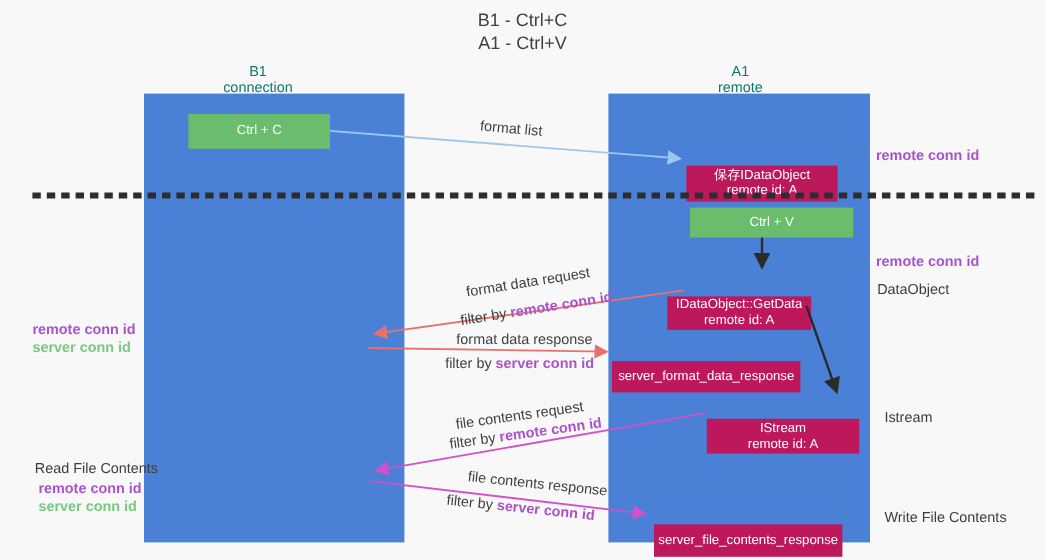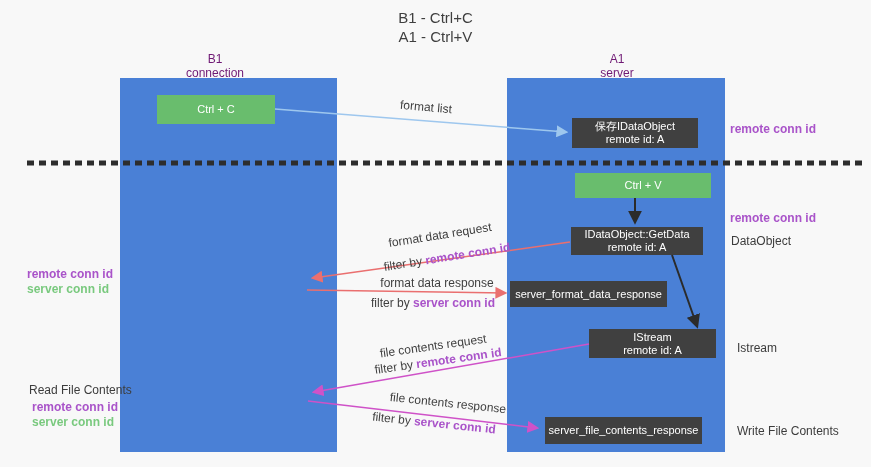"B1" .lane-header { color: #701a75 -> #0f766e }
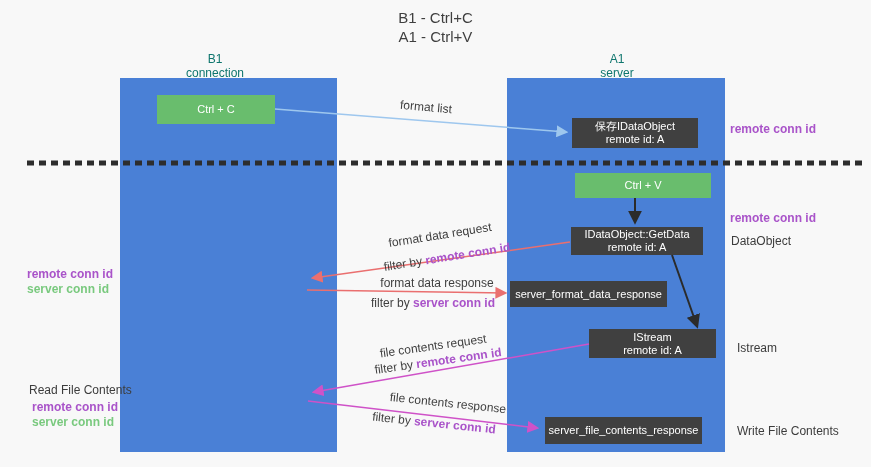"server" div { text: server -> remote }
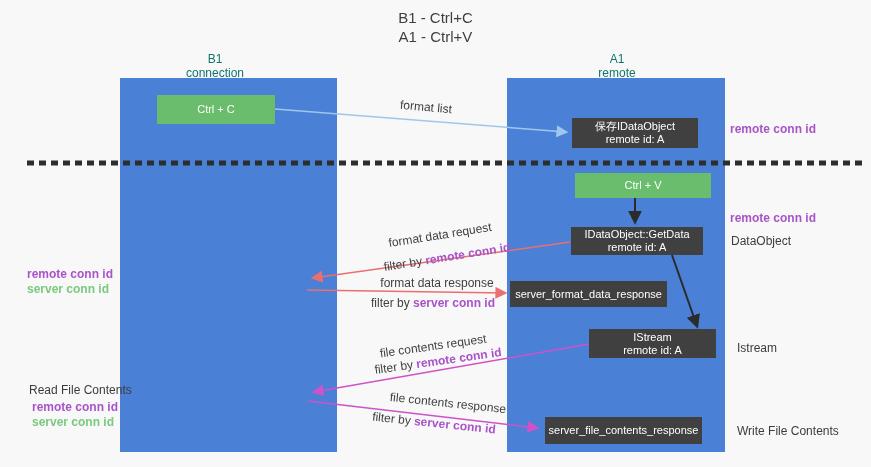"保存IDataObject" .node.orange { background: #404040 -> #be185d; margin-top: none -> 20px }
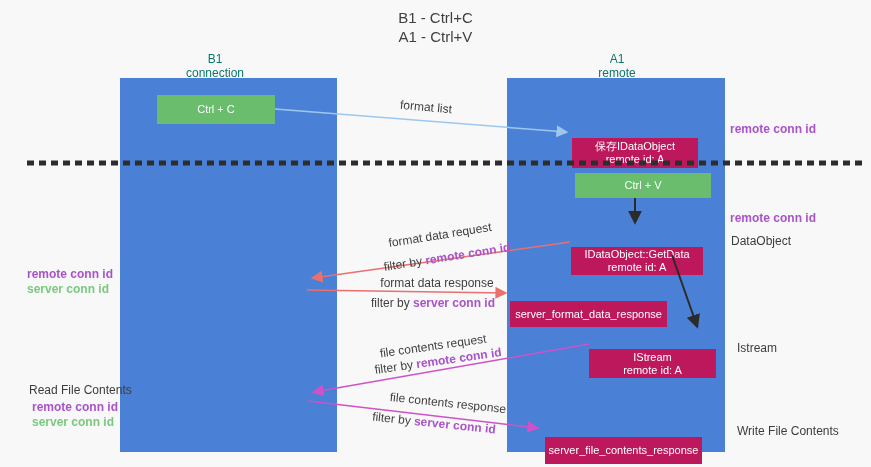"IDataObject::GetData" div.abs { left: 571px -> 556px; width: 132px -> 120px }
